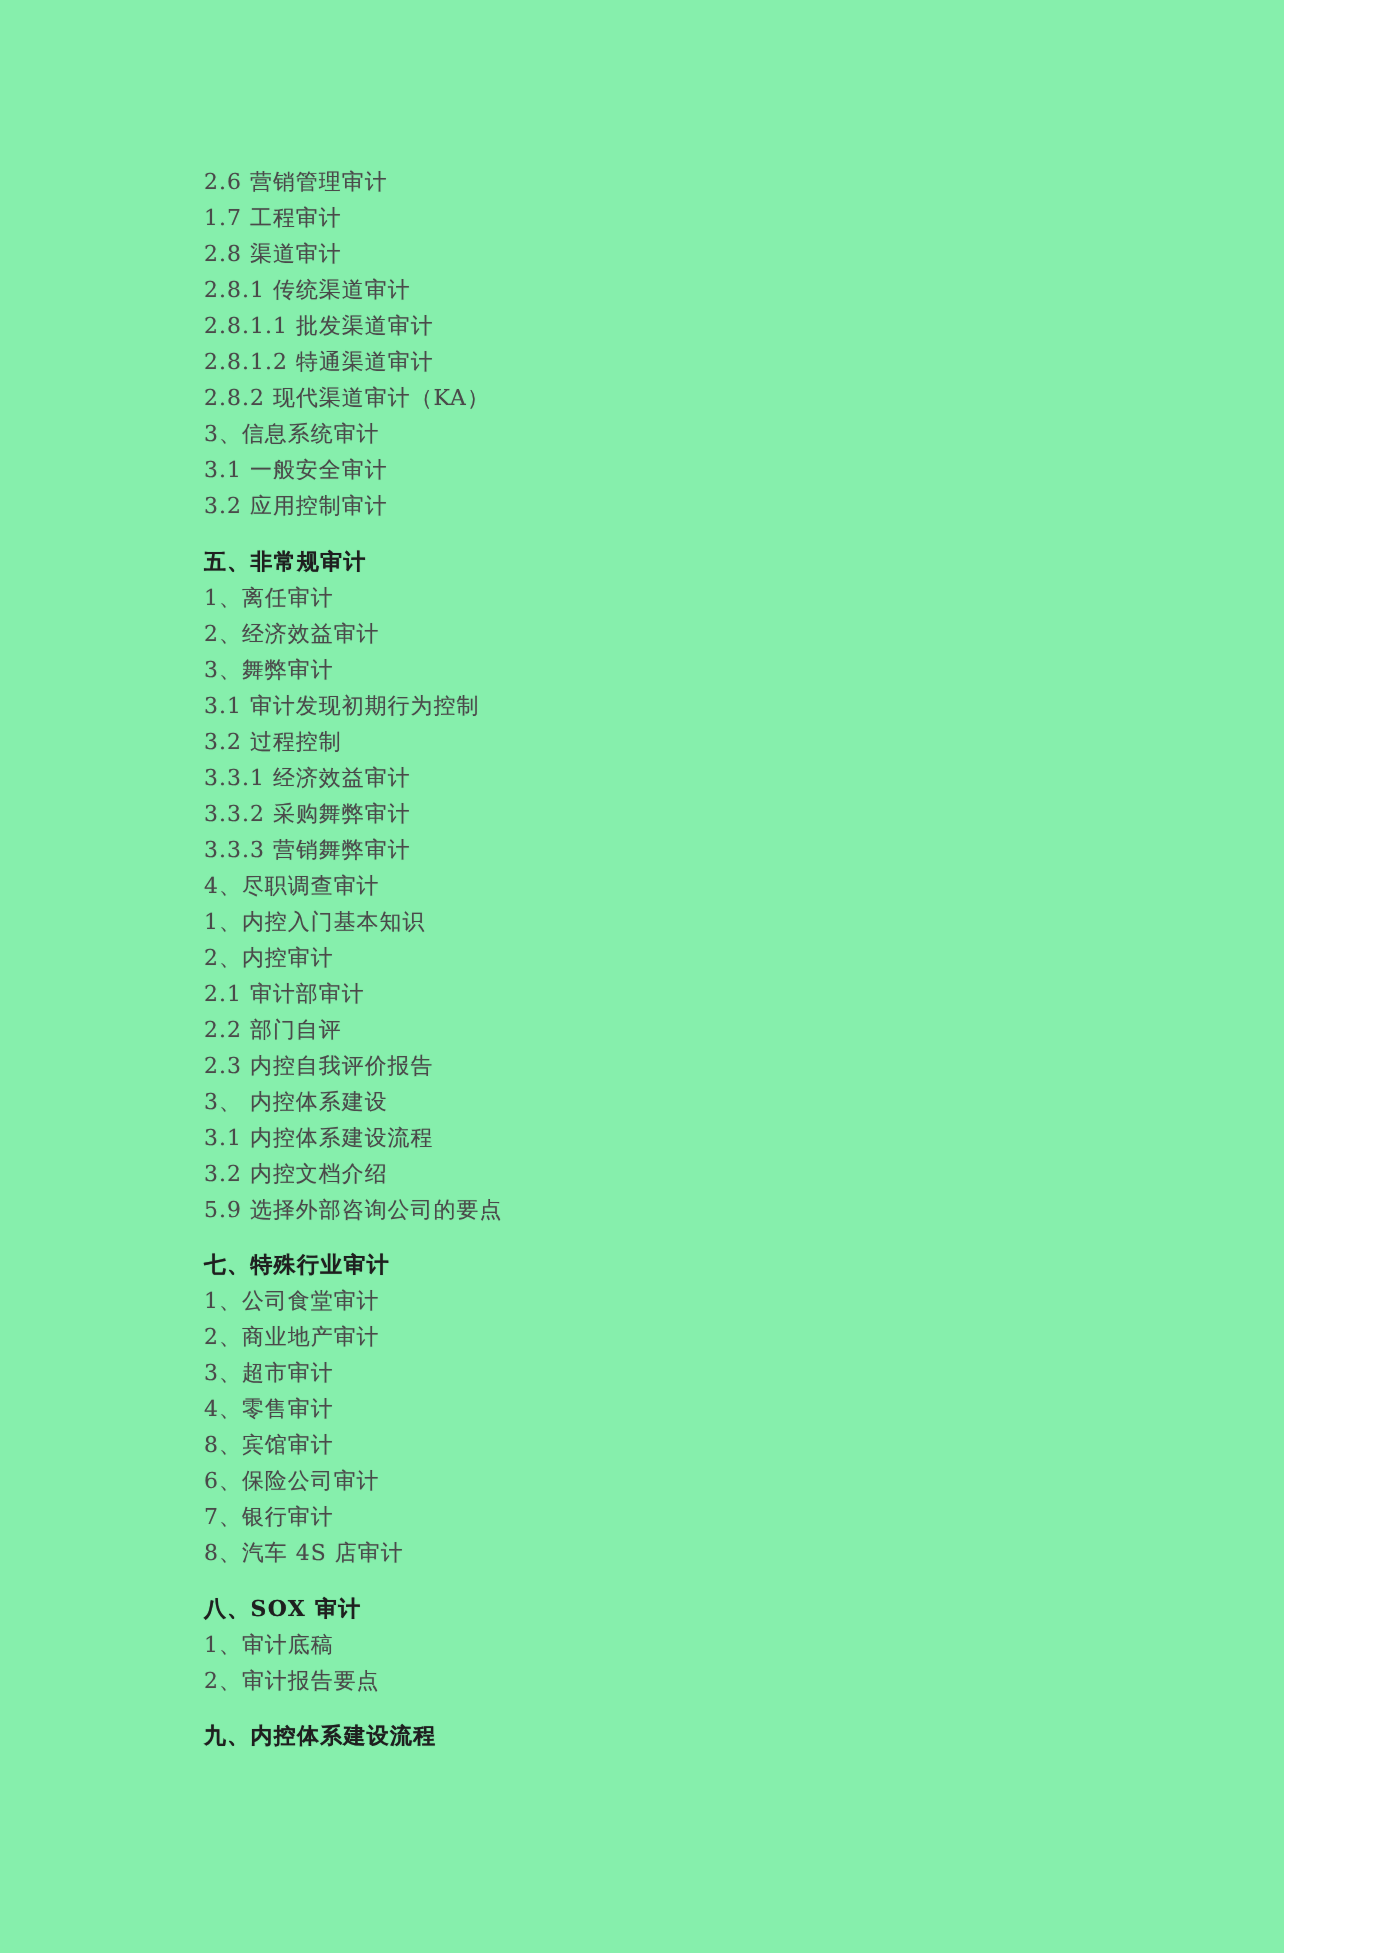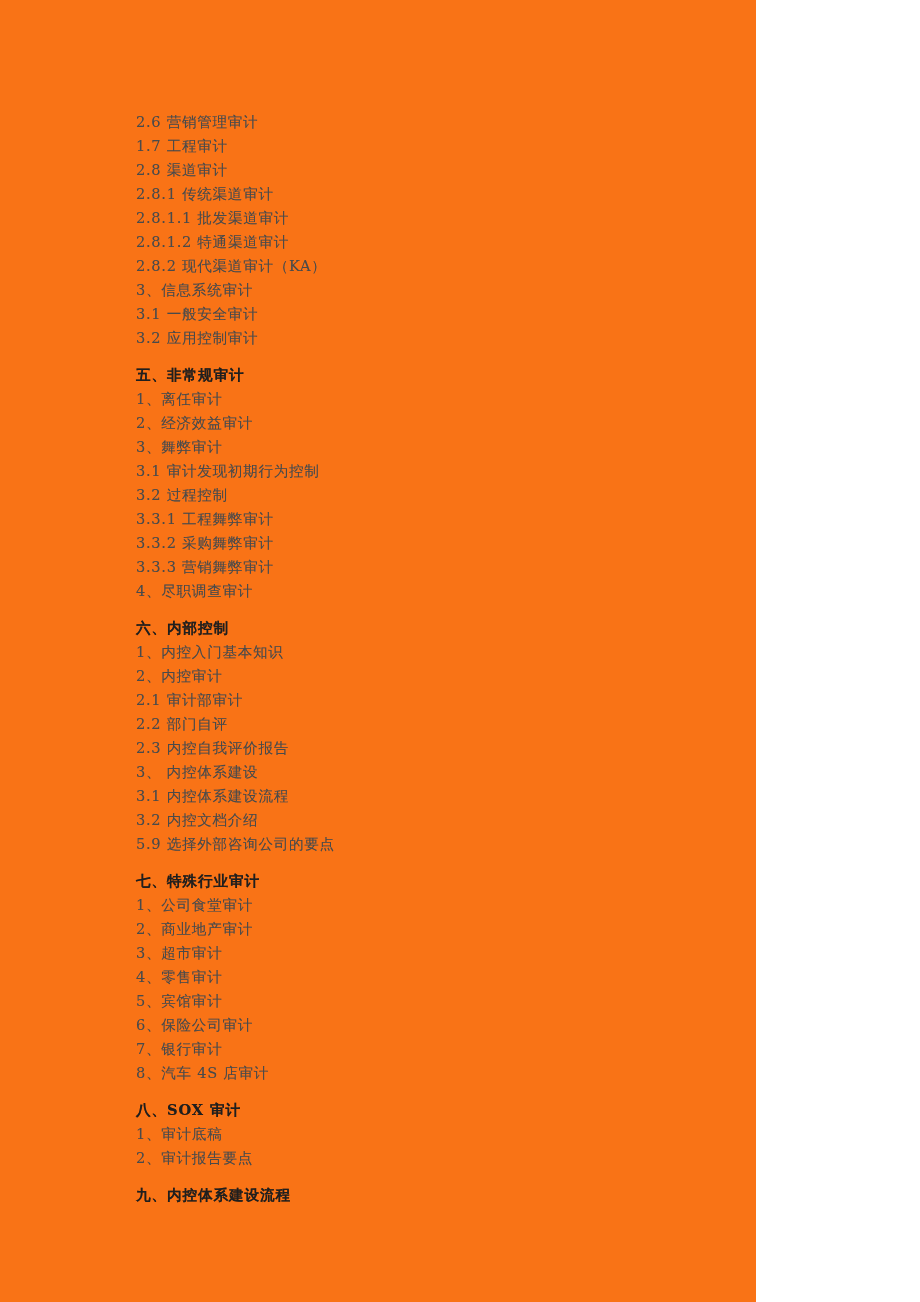"2.6 营销管理审计" #page { background: #f97316 -> #86efac; width: 756px -> 856px }
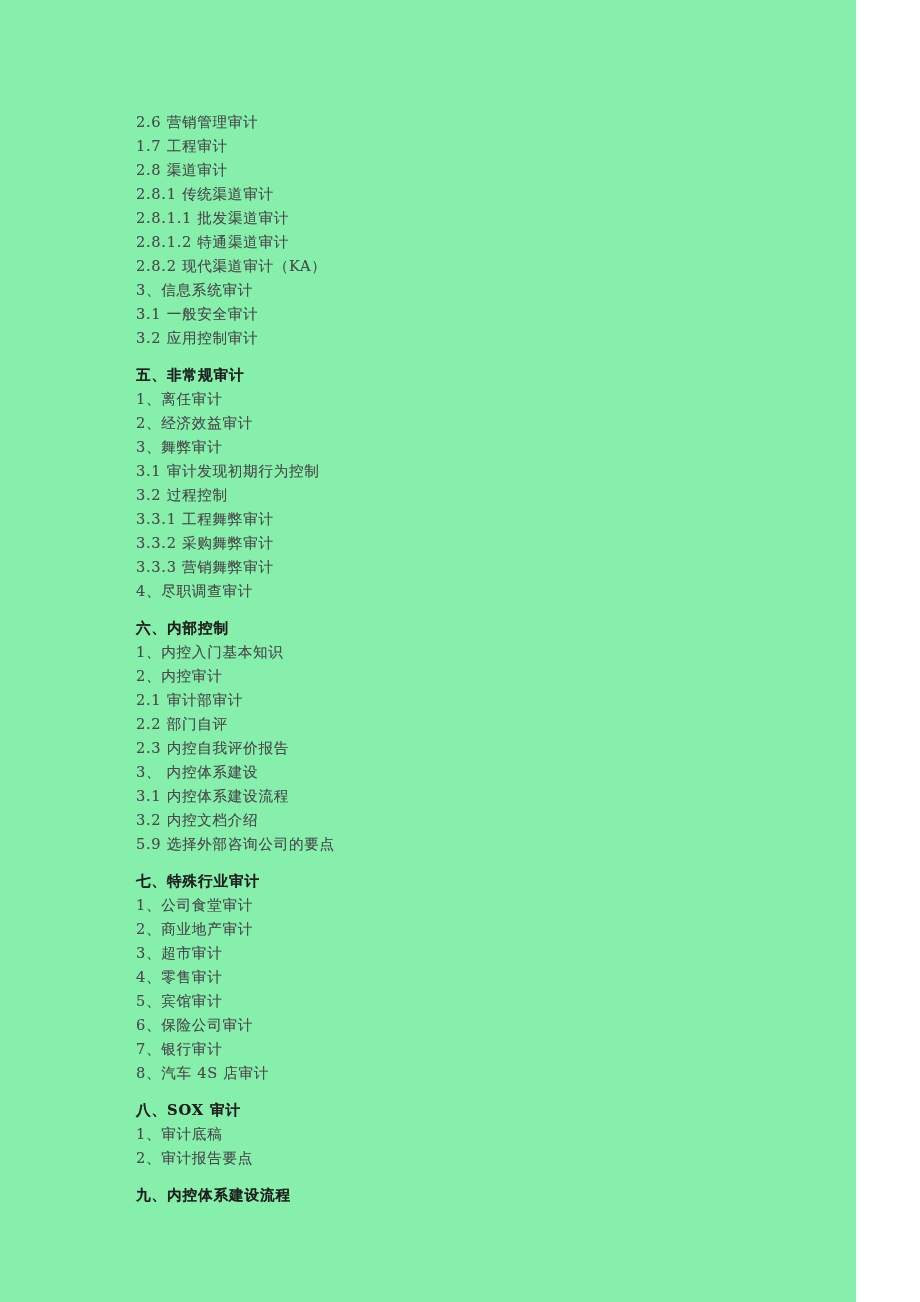"3.3.1 工程舞弊审计" div.toc-line { text: 工程舞弊 -> 经济效益 }
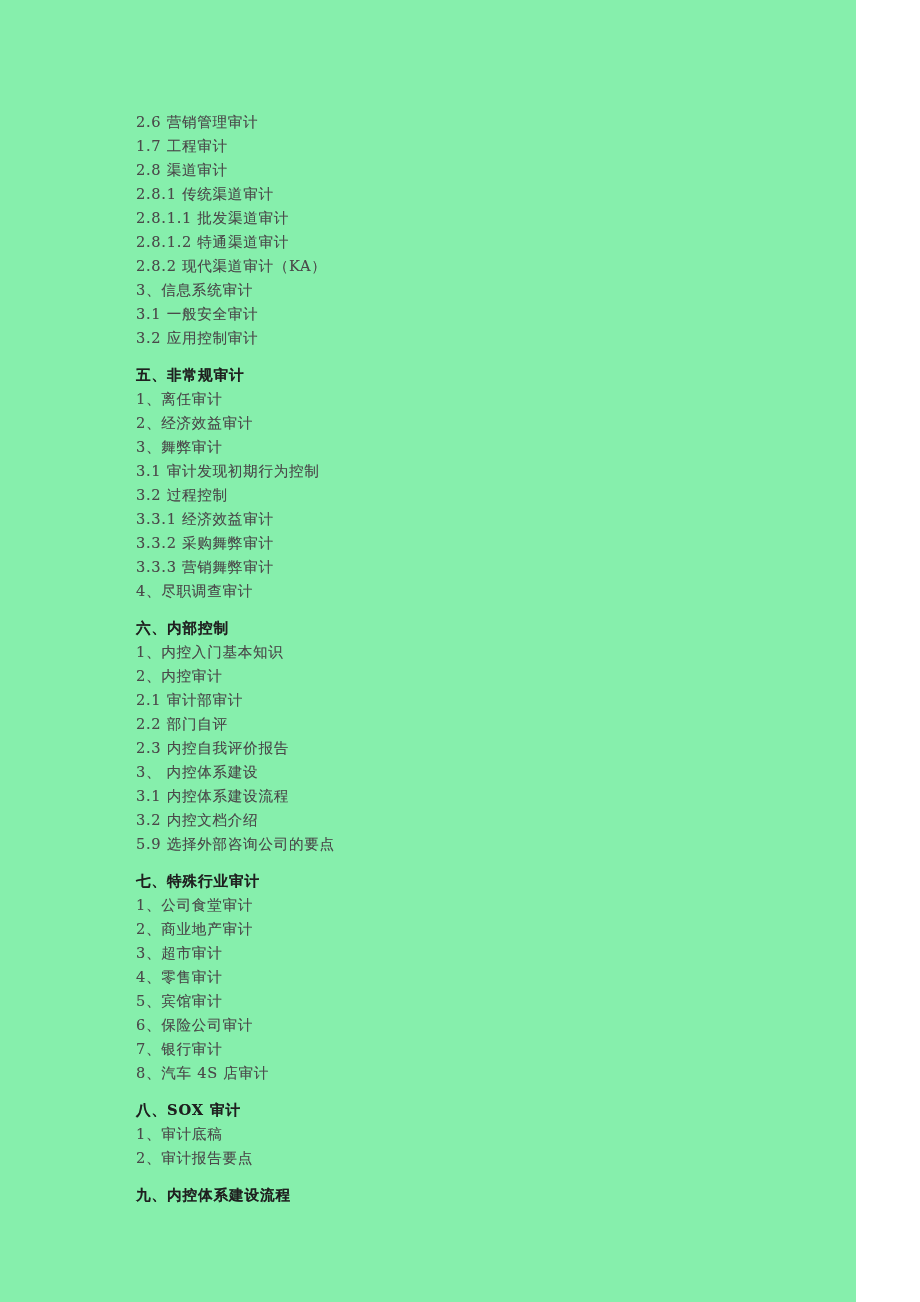"六、内部控制" div.toc-line { html: <div>六、内部控制</div> -> none }
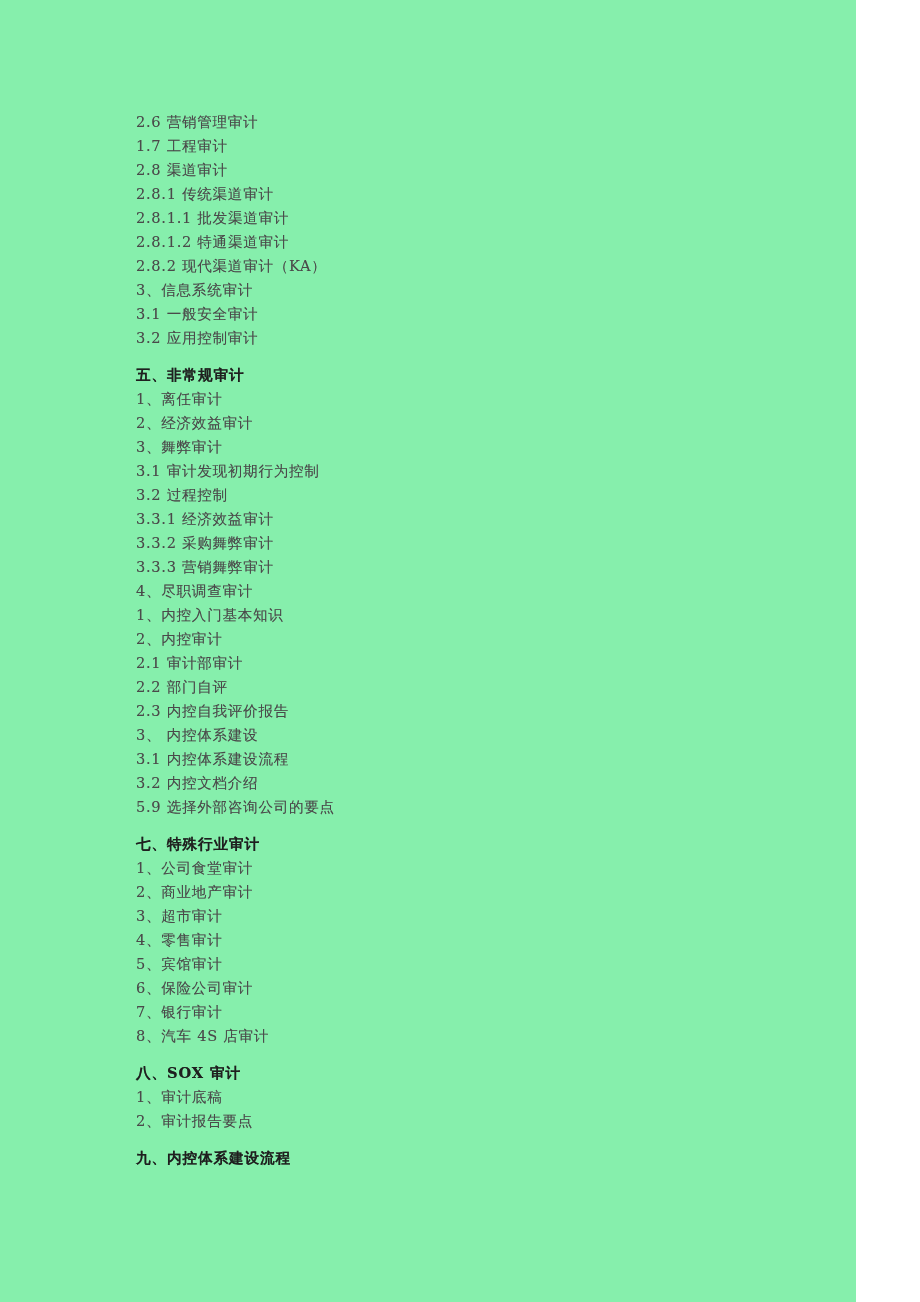"5、宾馆审计" div.toc-line { text: 5 -> 8 }
